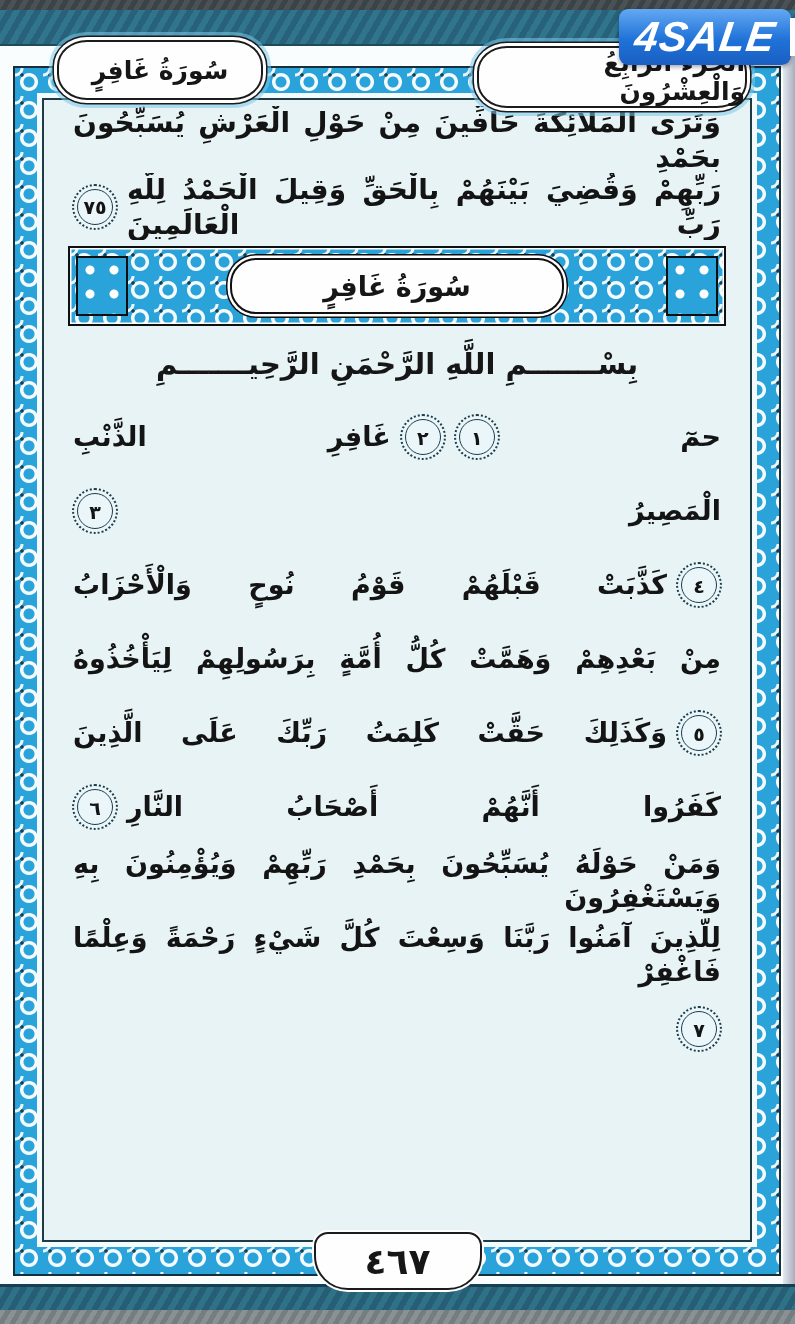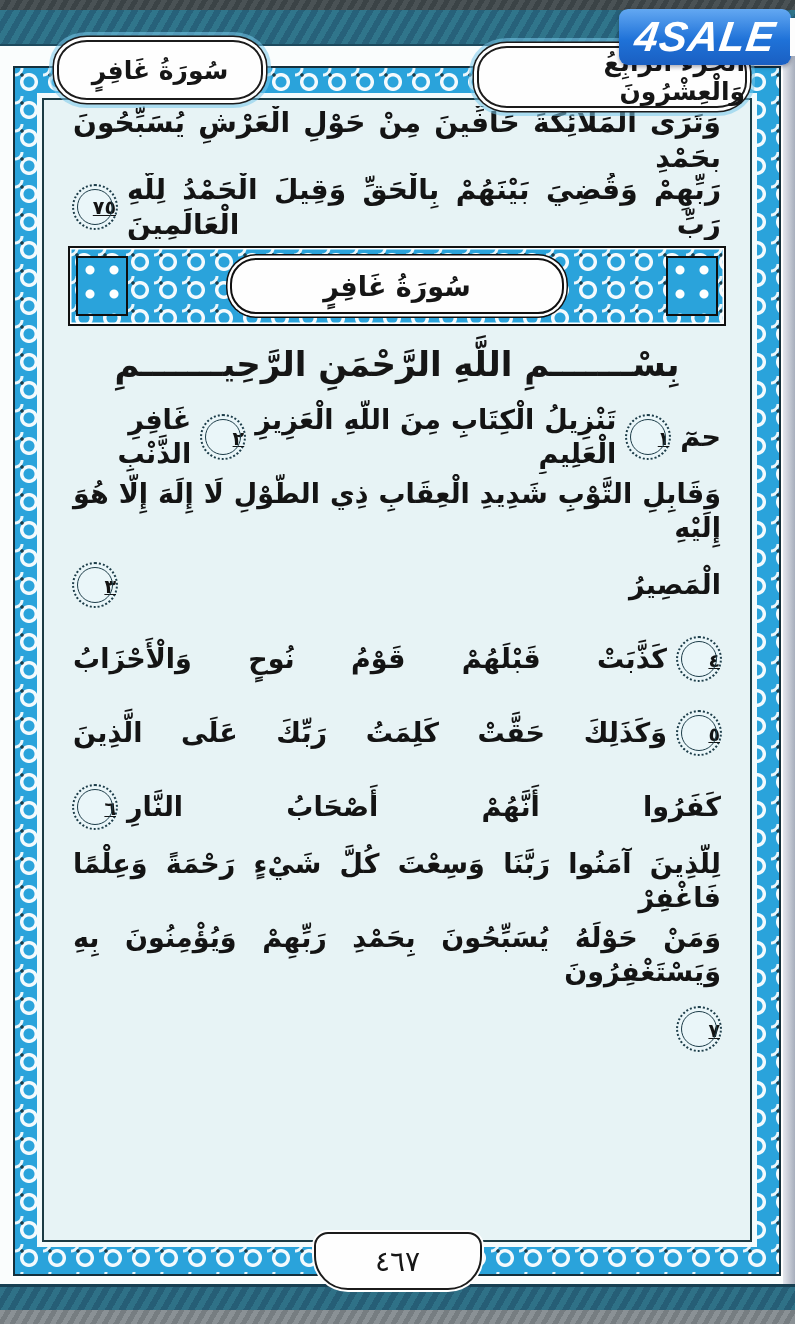"٧٥" .vmark { justify-content: none -> center; text-decoration: underline -> none }
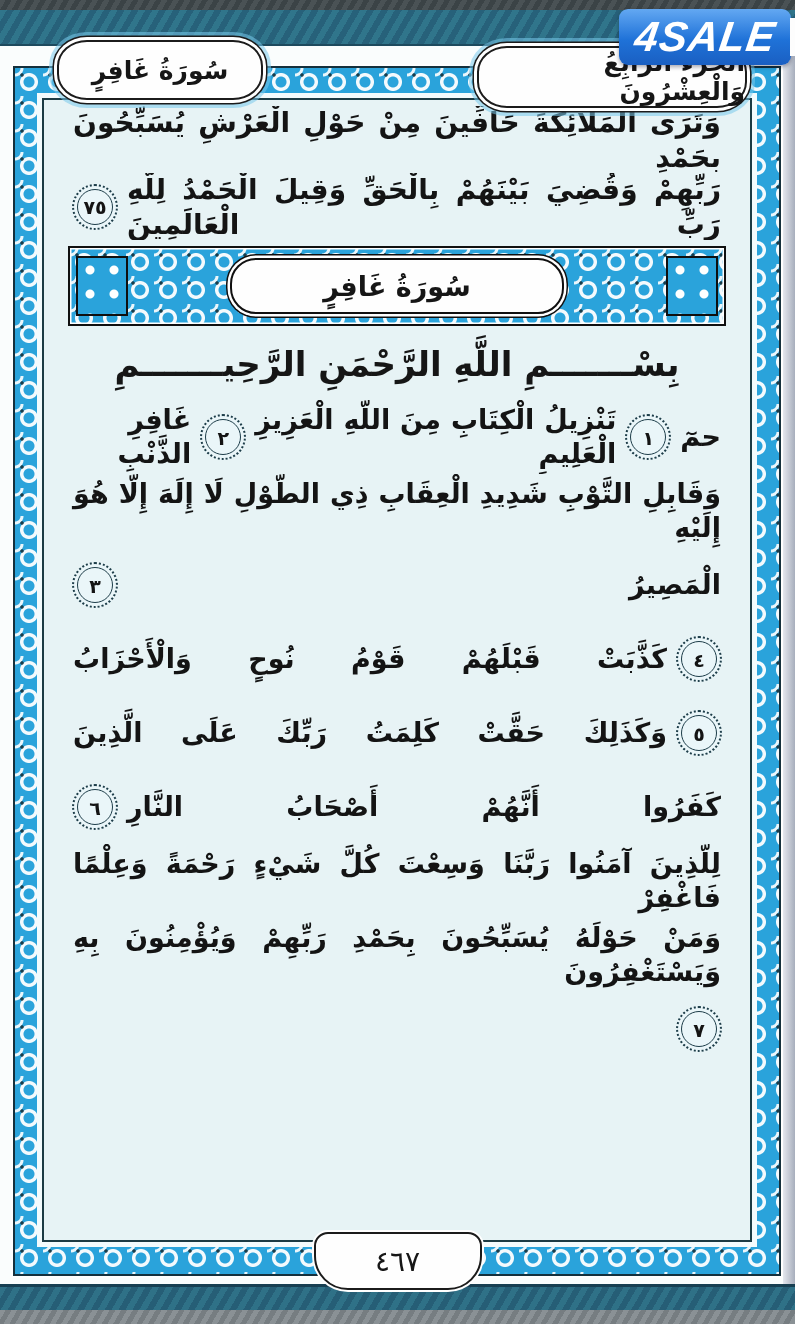"بِسْـــــــمِ اللَّهِ الرَّحْمَنِ" .bismillah { font-size: 34px -> 29px }
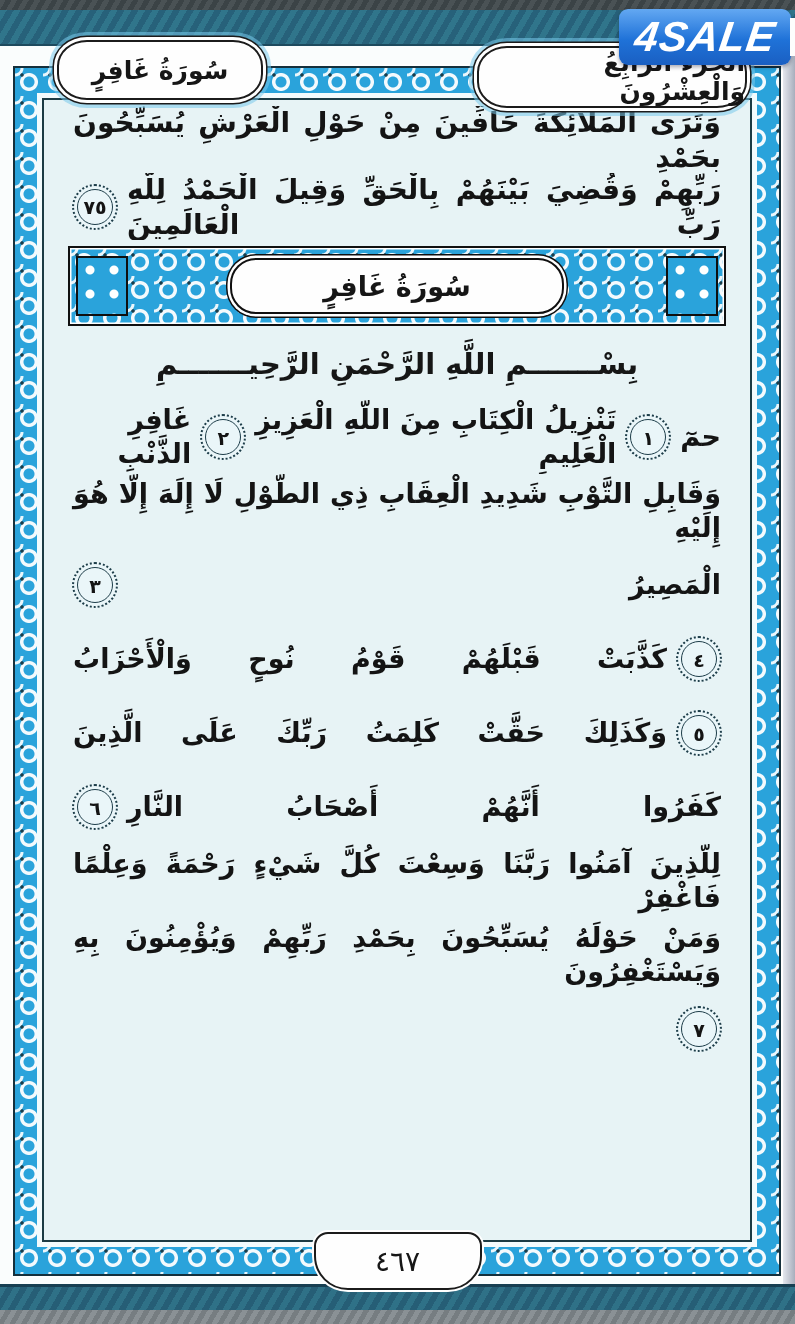"تَنْزِيلُ الْكِتَابِ مِنَ اللَّهِ" span.qt { html: <span>تَنْزِيلُ الْكِتَابِ مِنَ اللَّهِ الْعَزِيزِ الْعَلِيمِ</span> -> none }
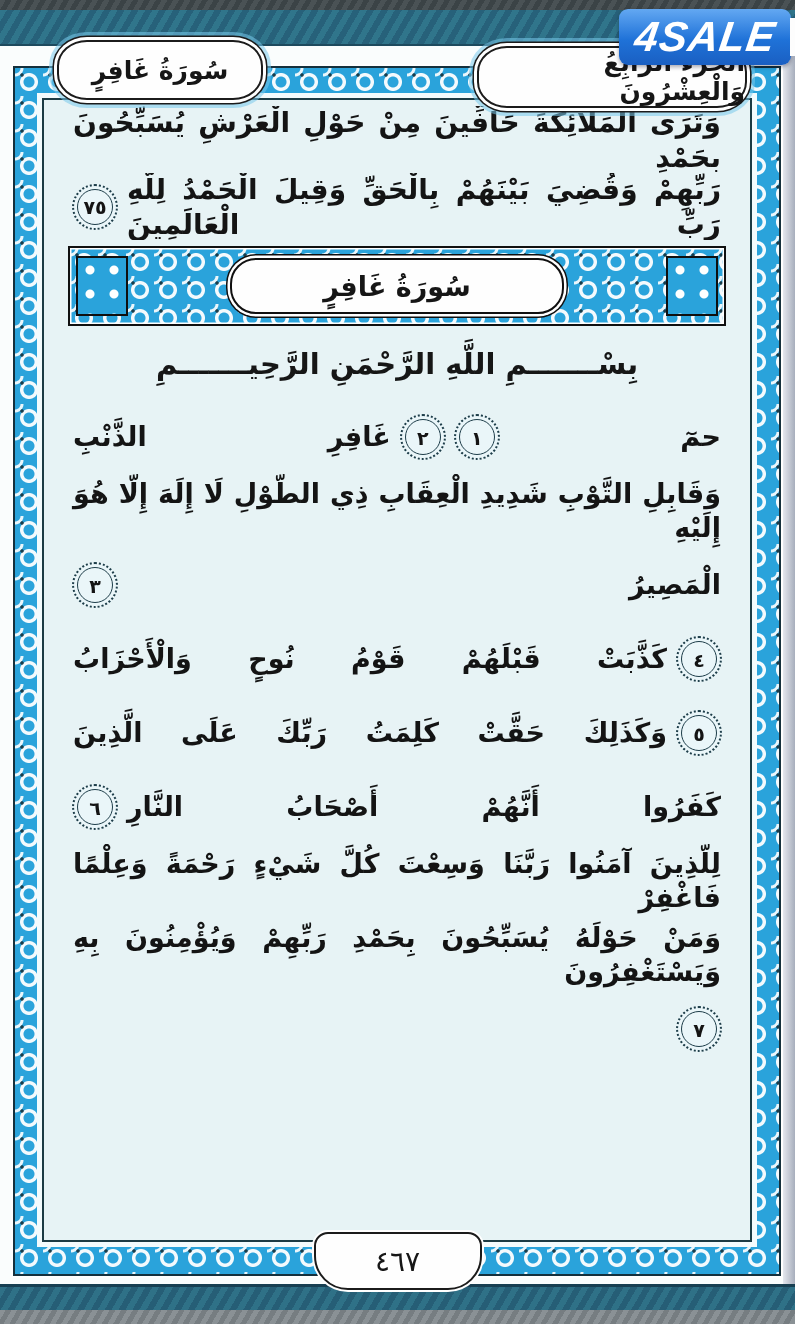"وَقَابِلِ التَّوْبِ شَدِيدِ الْعِقَابِ" div.qline { html: <div> <span>وَقَابِلِ التَّوْبِ شَدِيدِ الْعِقَابِ ذِي الطَّوْلِ لَا إِلَهَ إِلَّا هُوَ إِلَيْهِ</span> </div> -> none }
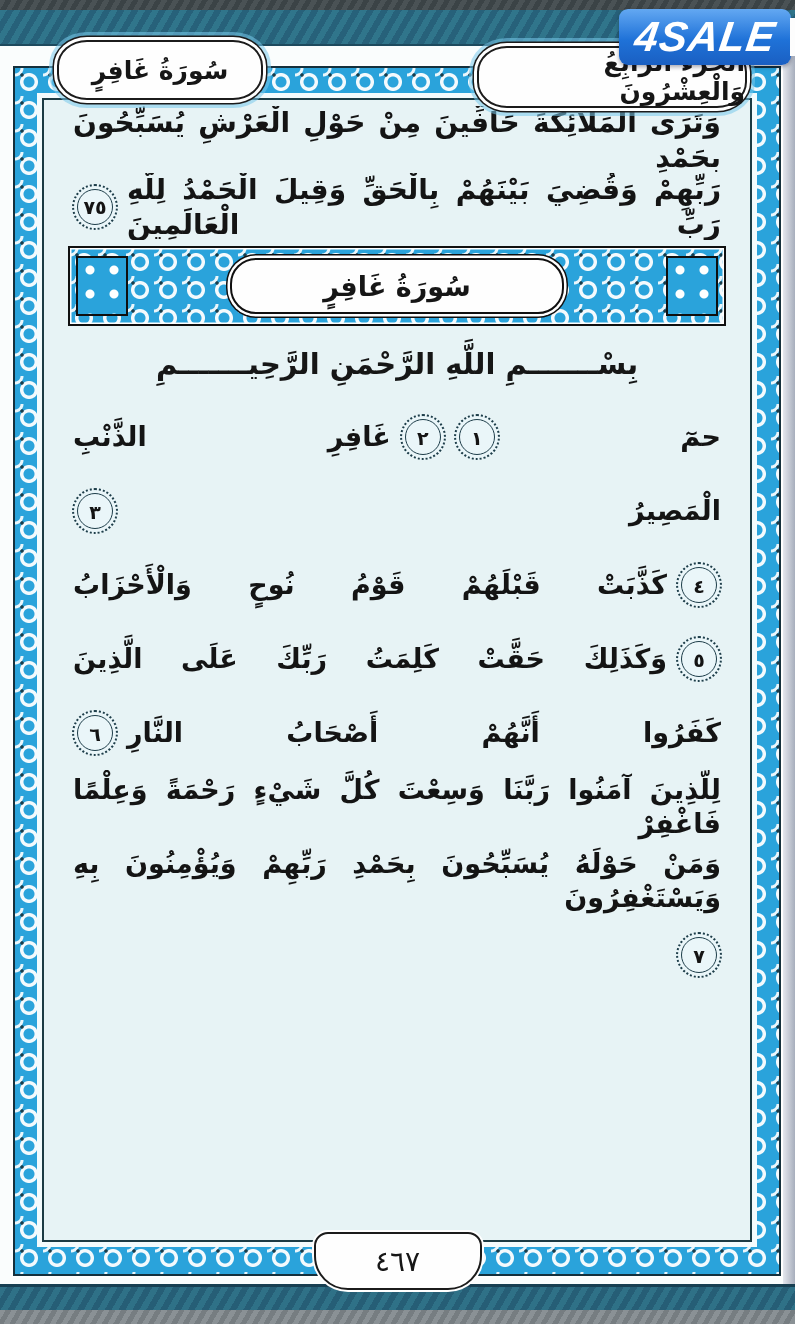"مِنْ بَعْدِهِمْ وَهَمَّتْ كُلُّ أُمَّةٍ" div.qline { html: none -> <div> <span>مِنْ بَعْدِهِمْ وَهَمَّتْ كُلُّ أُمَّةٍ بِرَسُولِهِمْ لِيَأْخُذُوهُ</span> </div> }
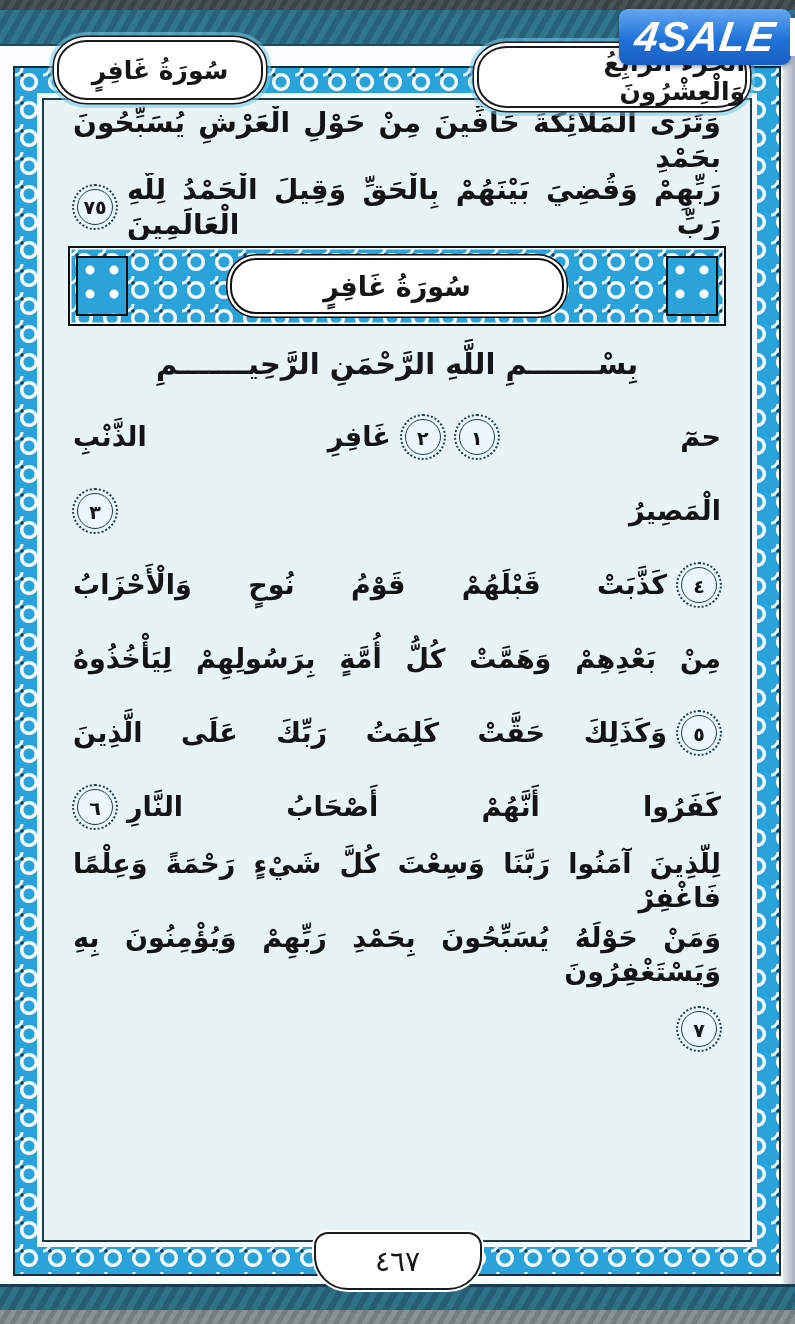"لِلَّذِينَ آمَنُوا رَبَّنَا وَسِعْتَ" div.qline { order: before "وَمَنْ حَوْلَهُ يُسَبِّحُونَ بِحَمْدِ" -> after "وَمَنْ حَوْلَهُ يُسَبِّحُونَ بِحَمْدِ" }
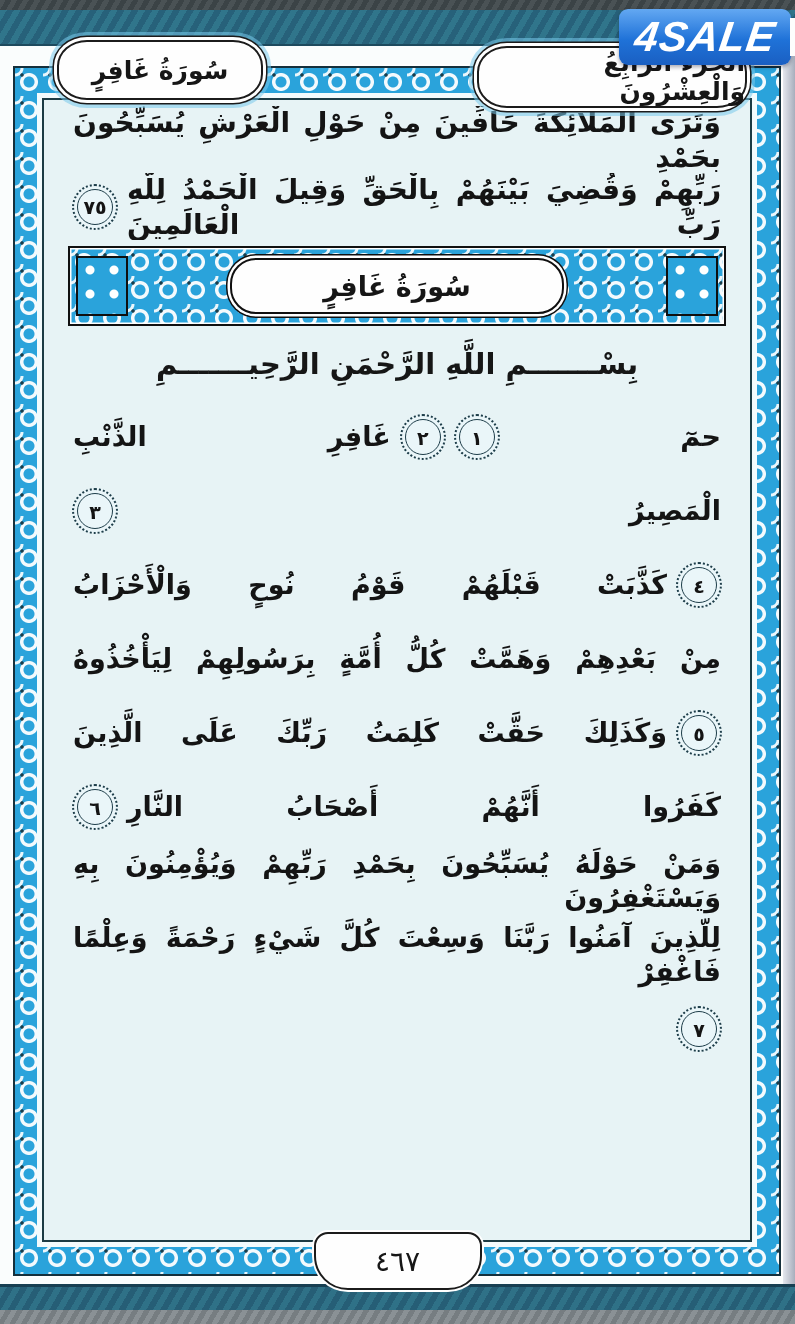"٤٦٧" .pagenum-tab .num { font-size: 28px -> 36px; font-weight: normal -> bold }
